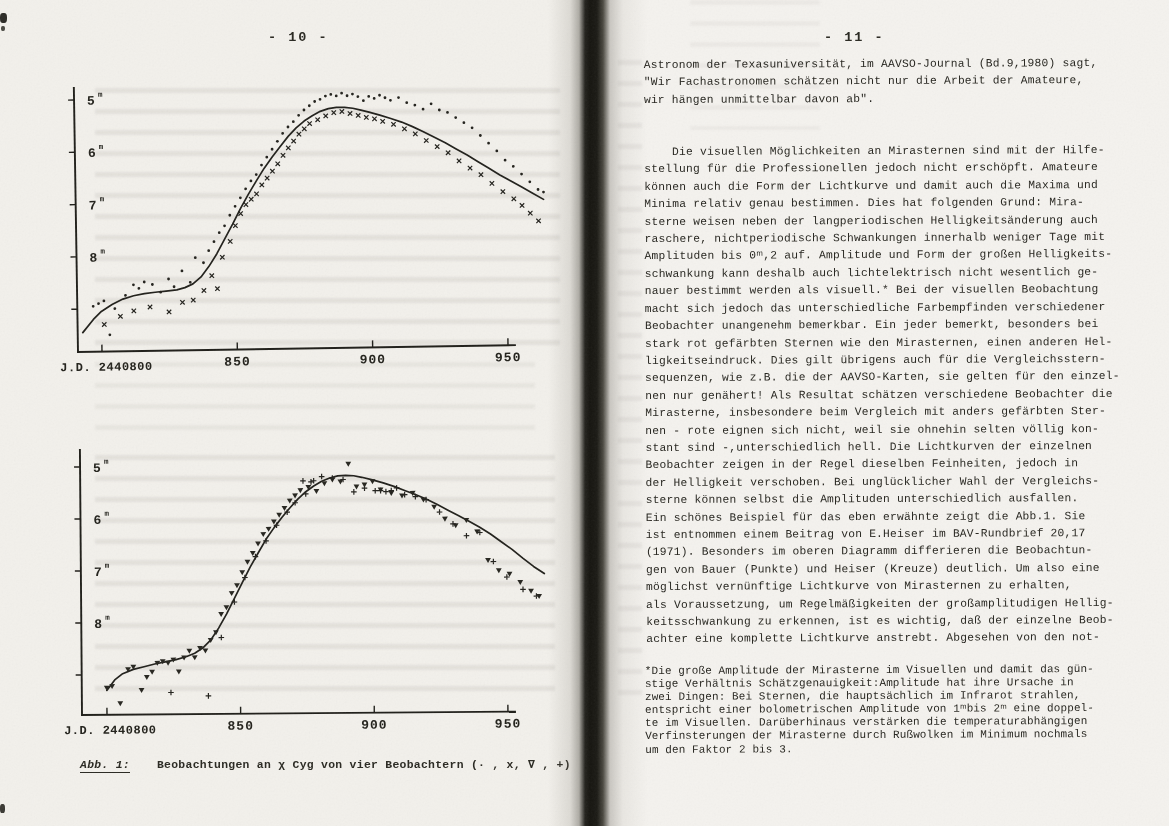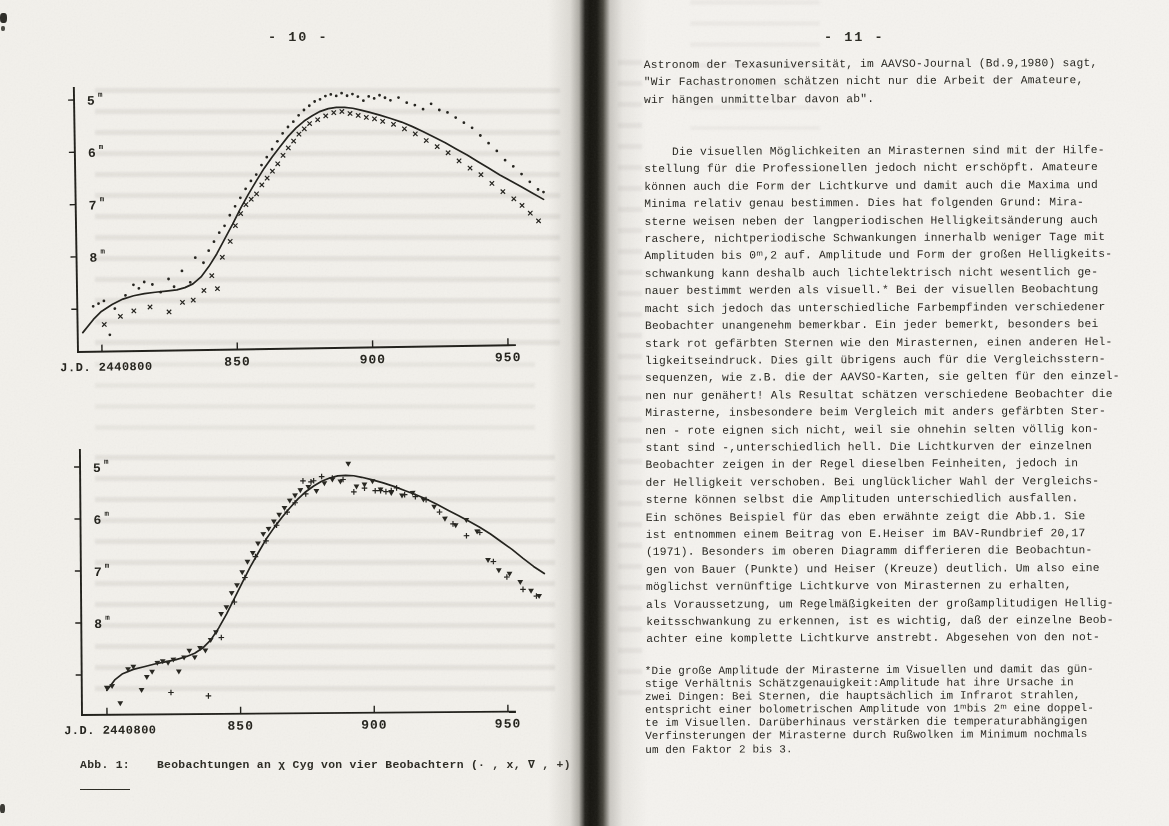"Abb. 1:" .caption .cap-label { font-style: none -> italic; padding-bottom: 18px -> 1px }
